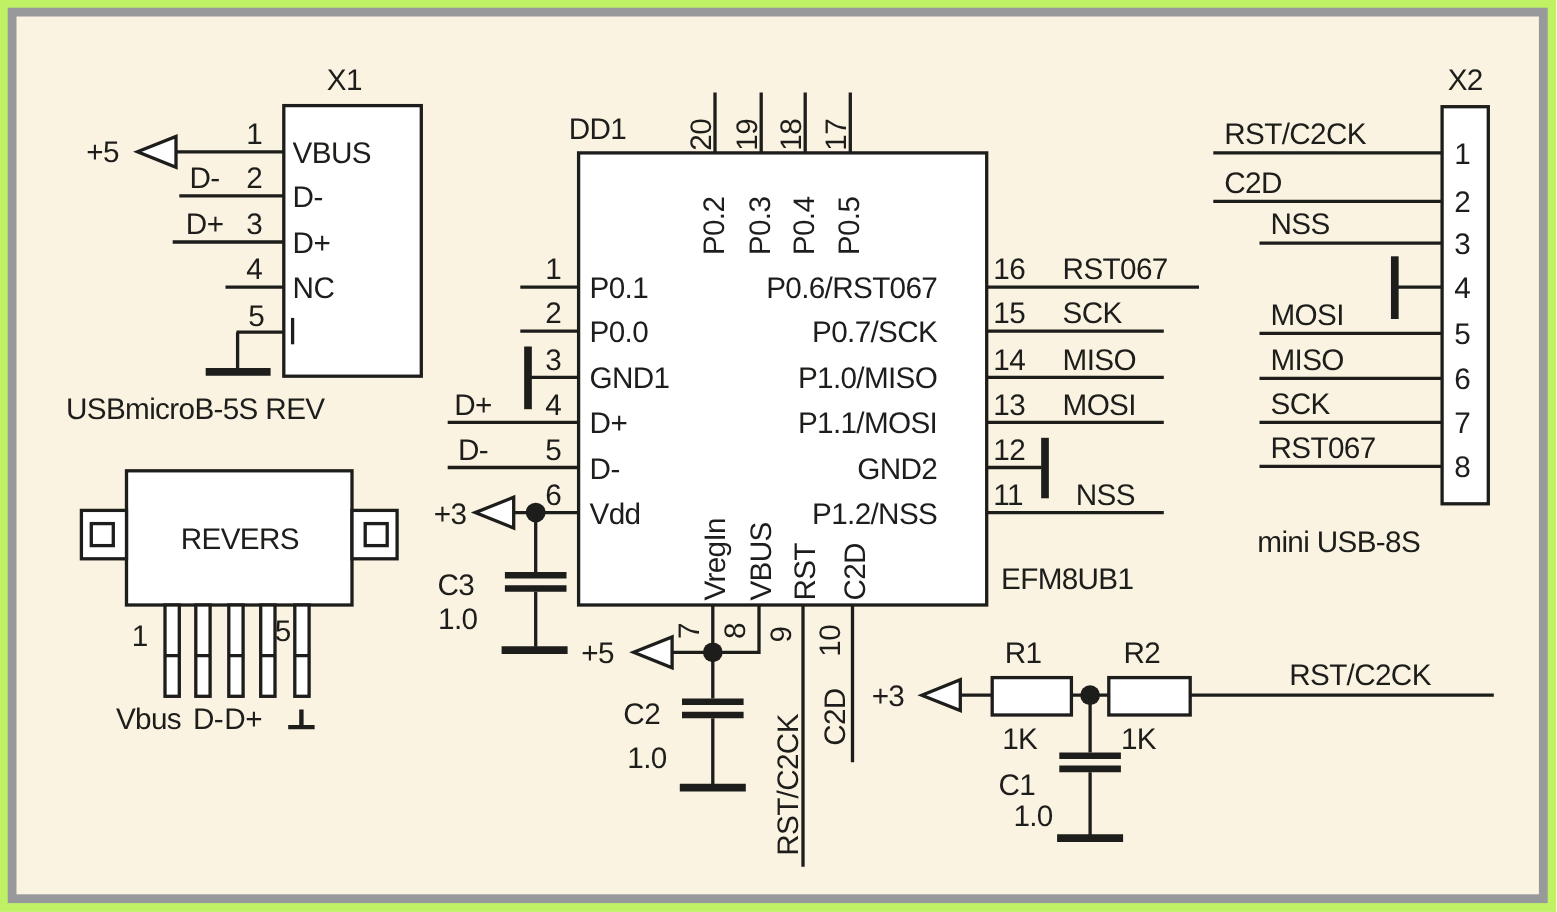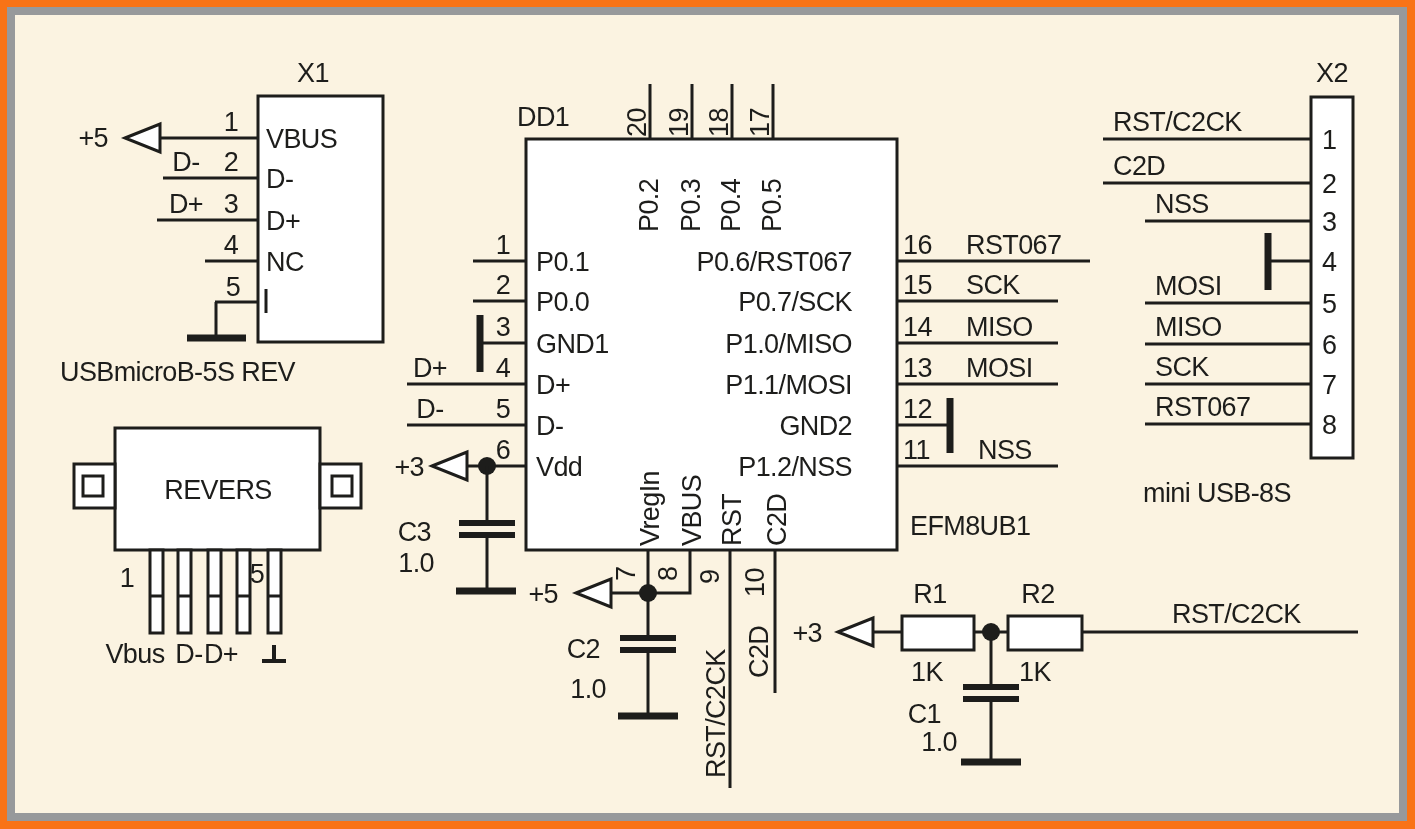"X1" .stage { background: #f97316 -> #bef264 }
